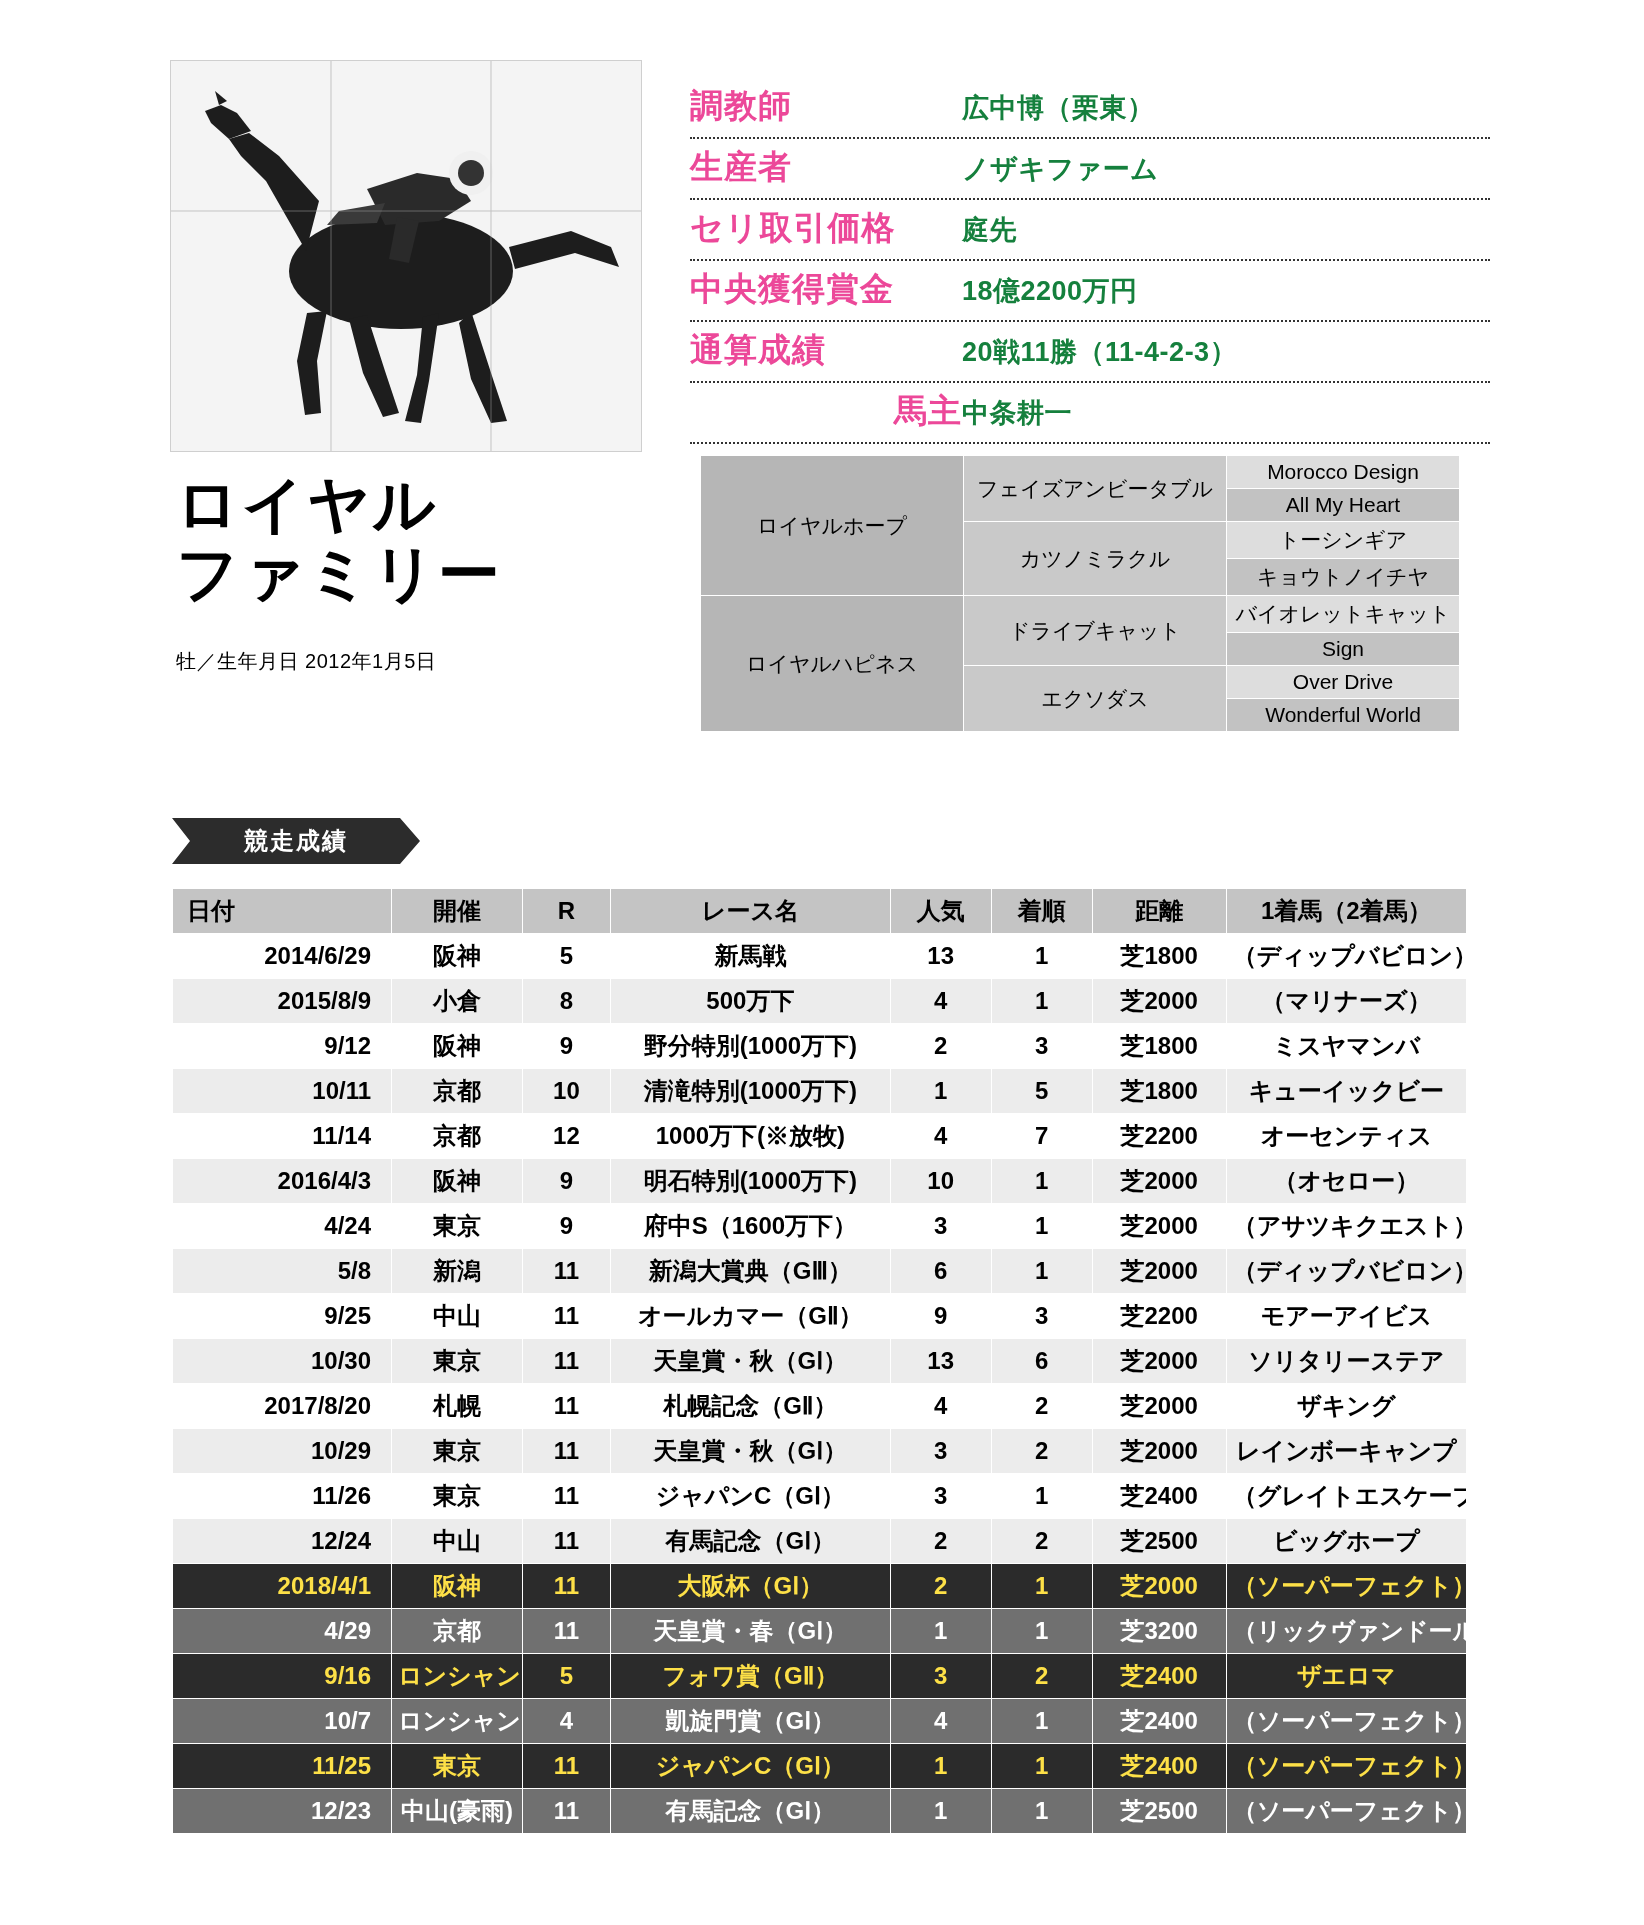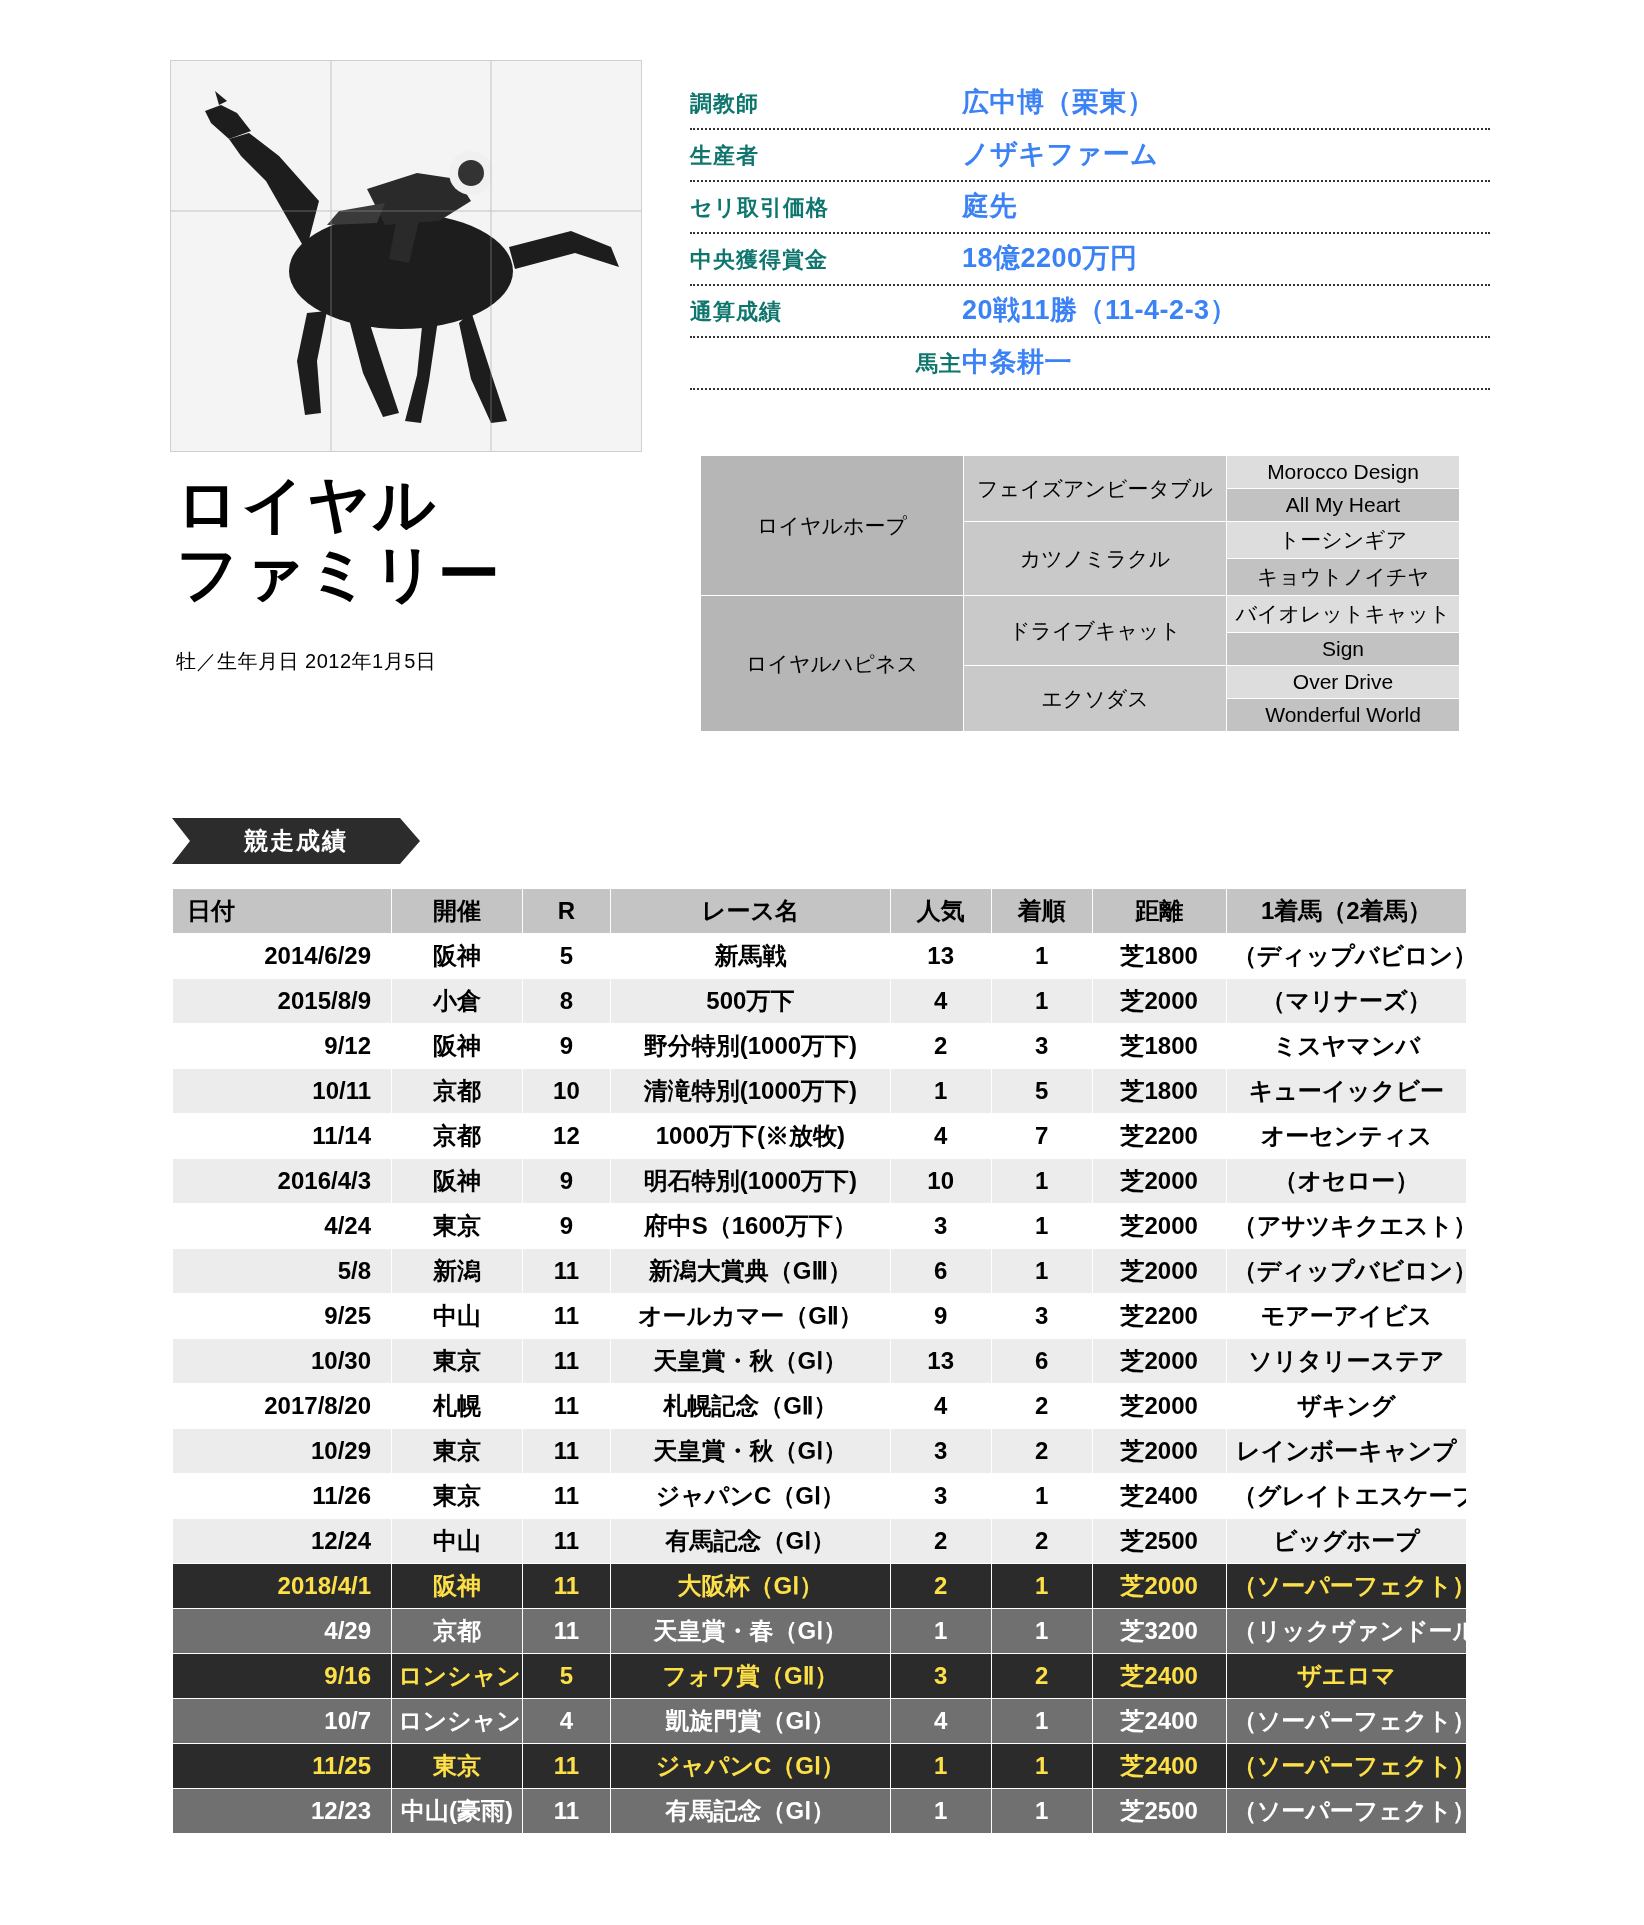"調教師" .profile-label { color: #0f766e -> #ec4899; font-size: 22px -> 33px }
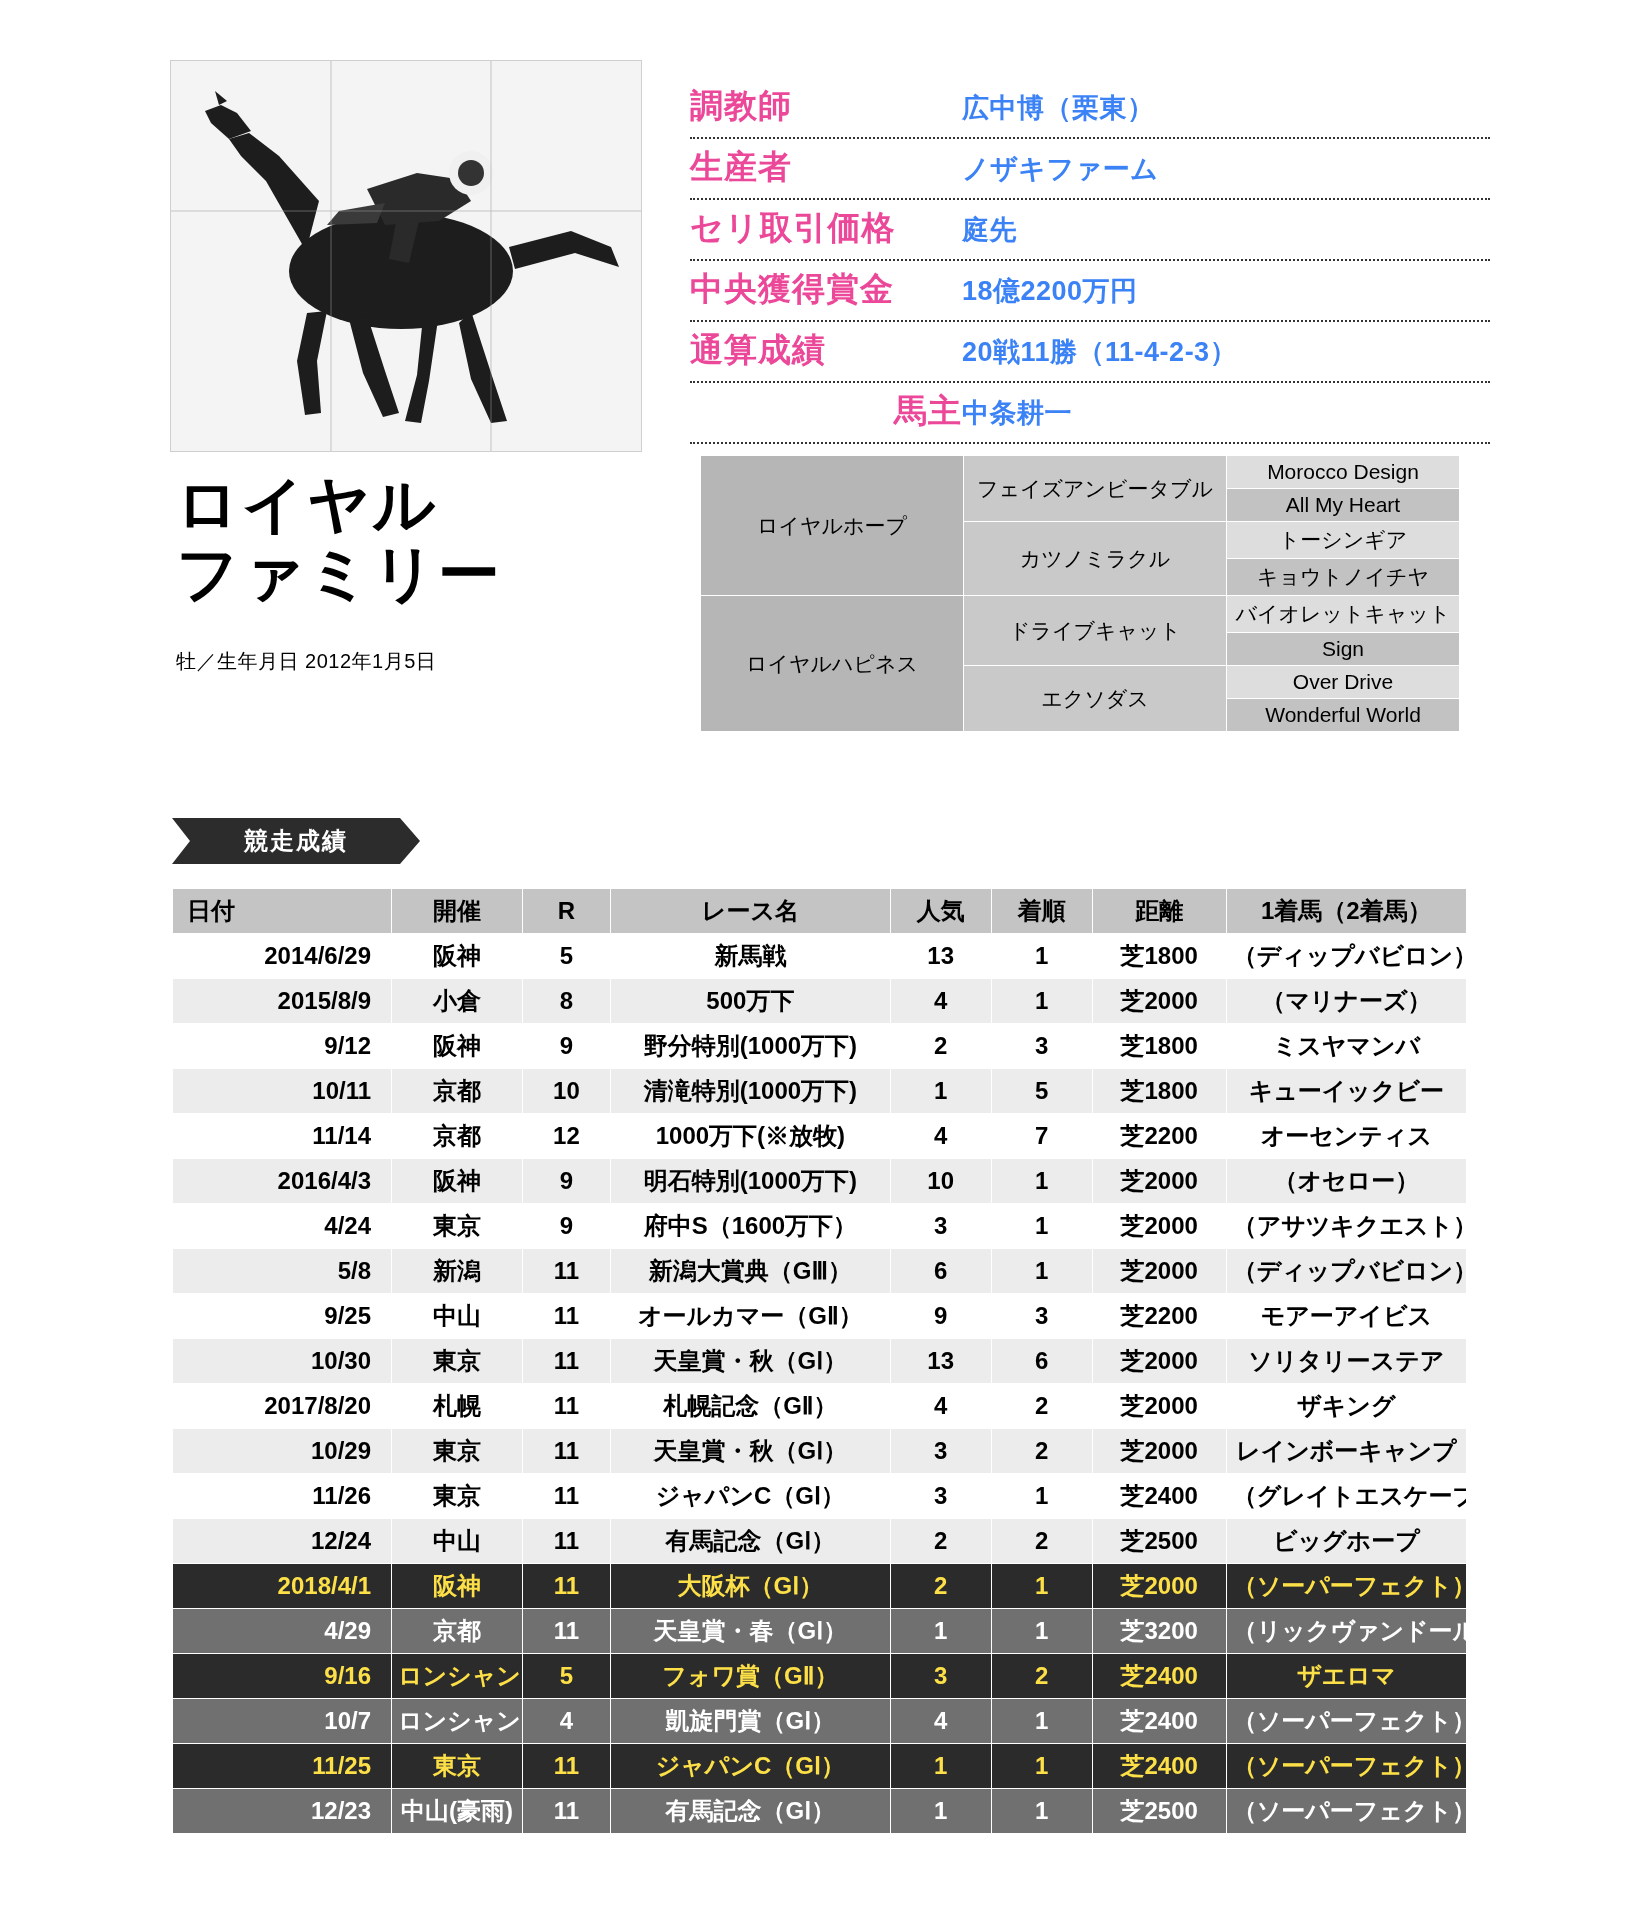"広中博（栗東）" .profile-value { color: #3b82f6 -> #15803d }
